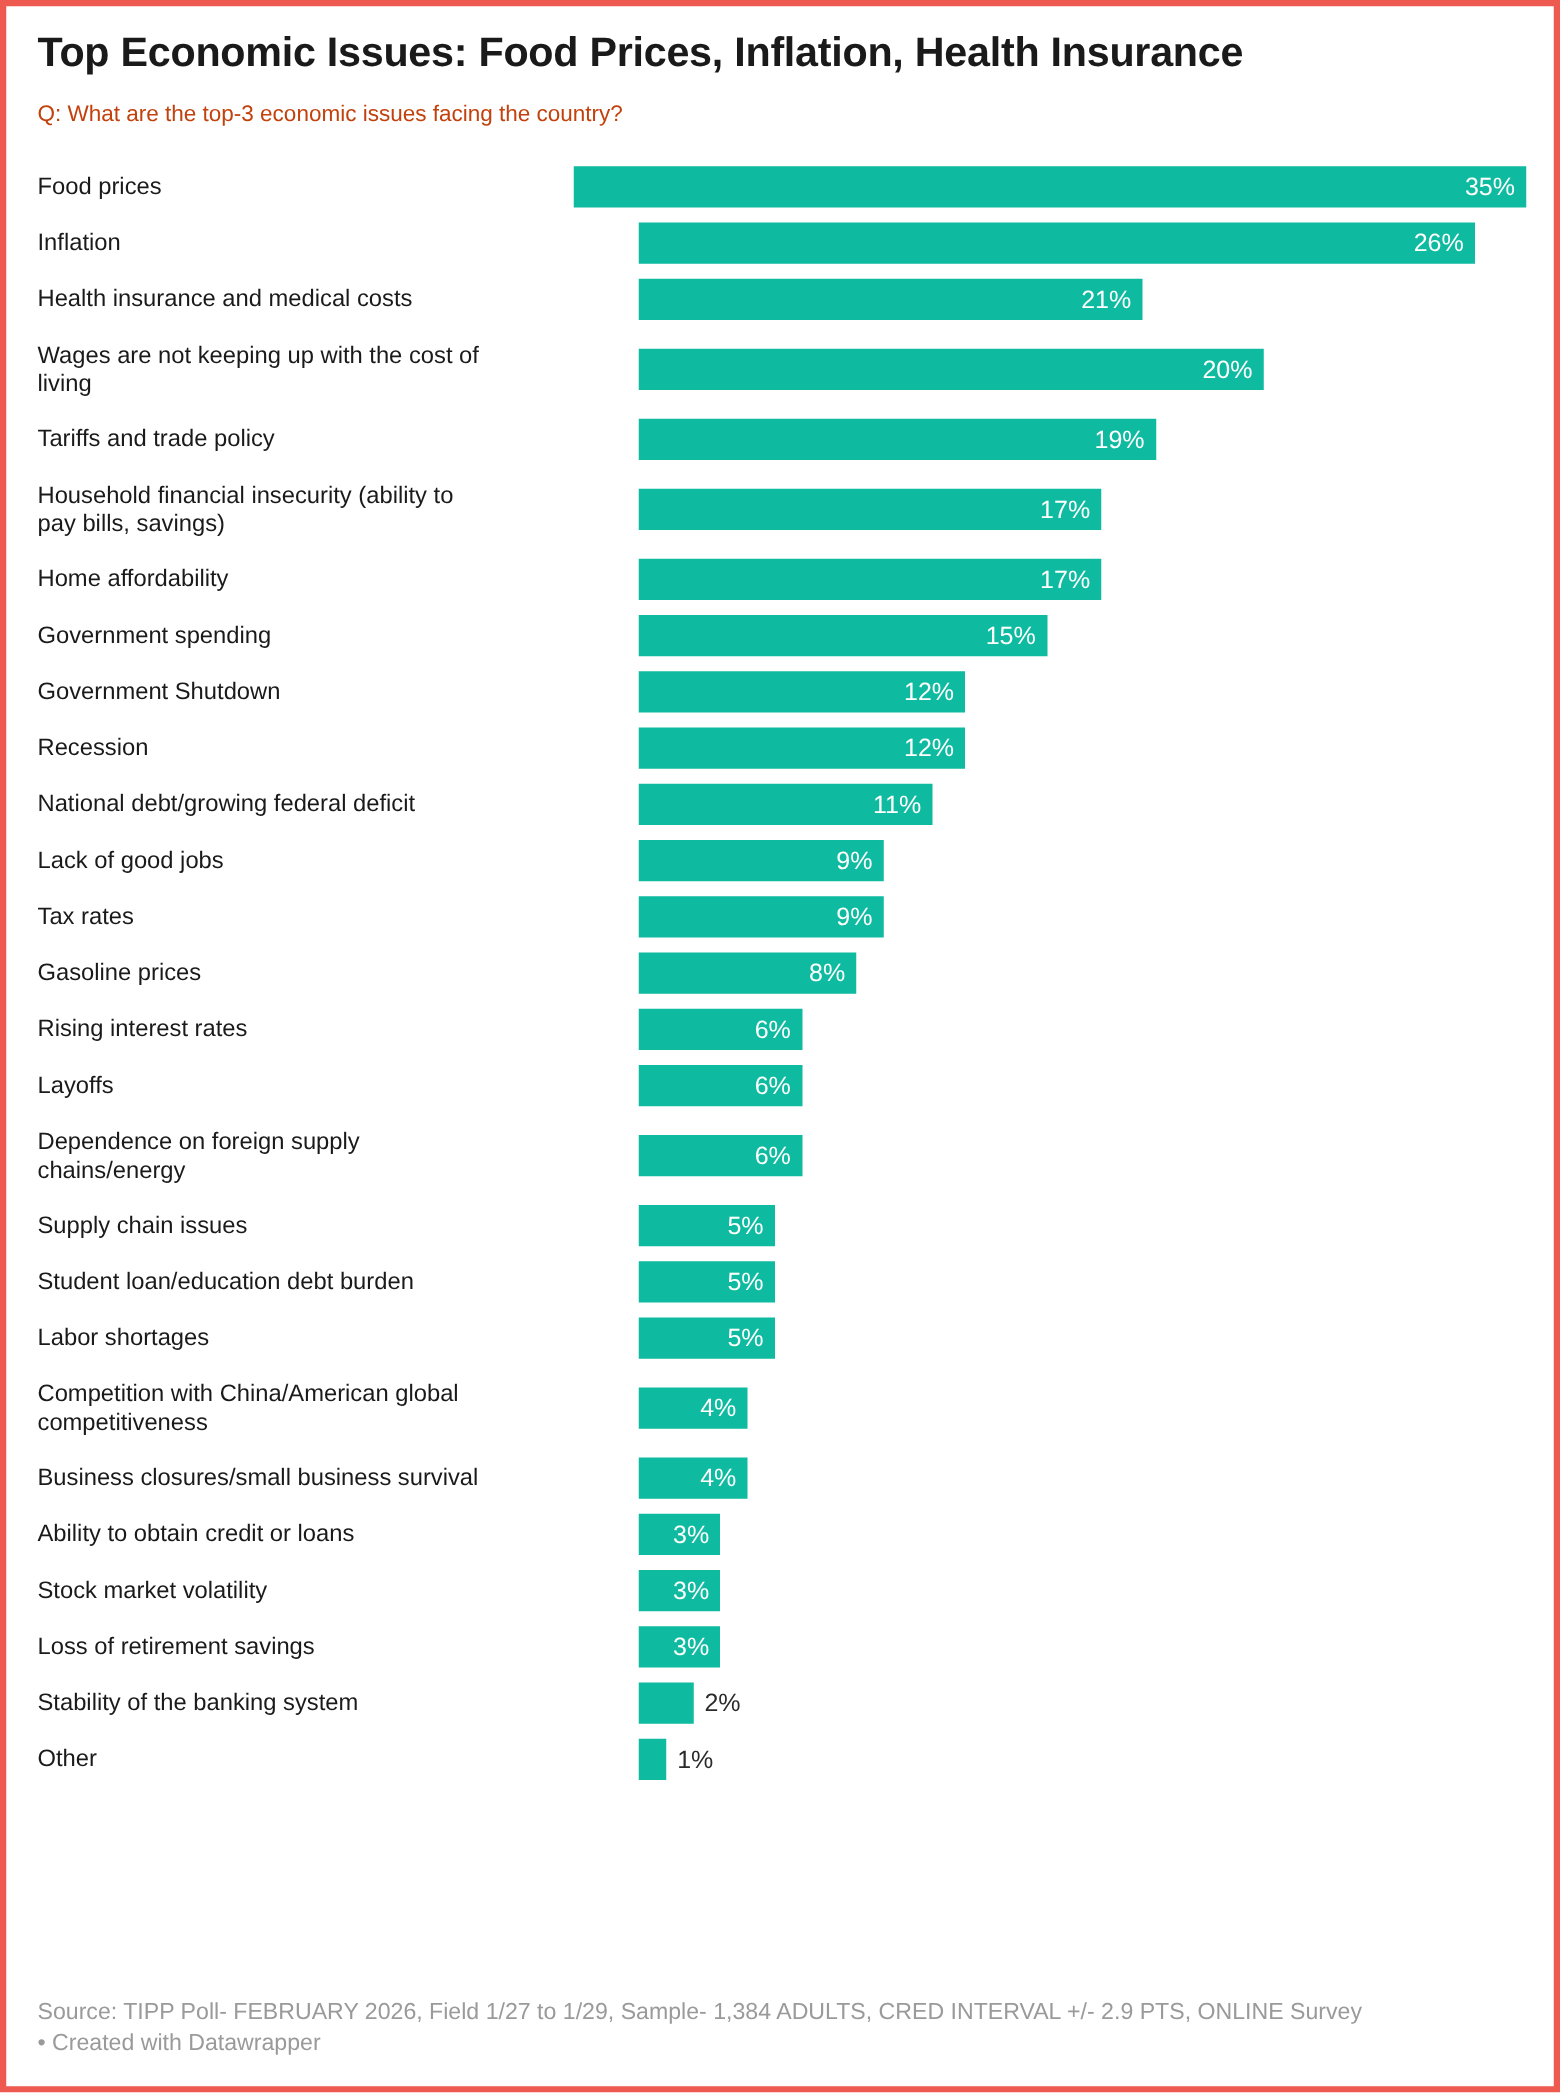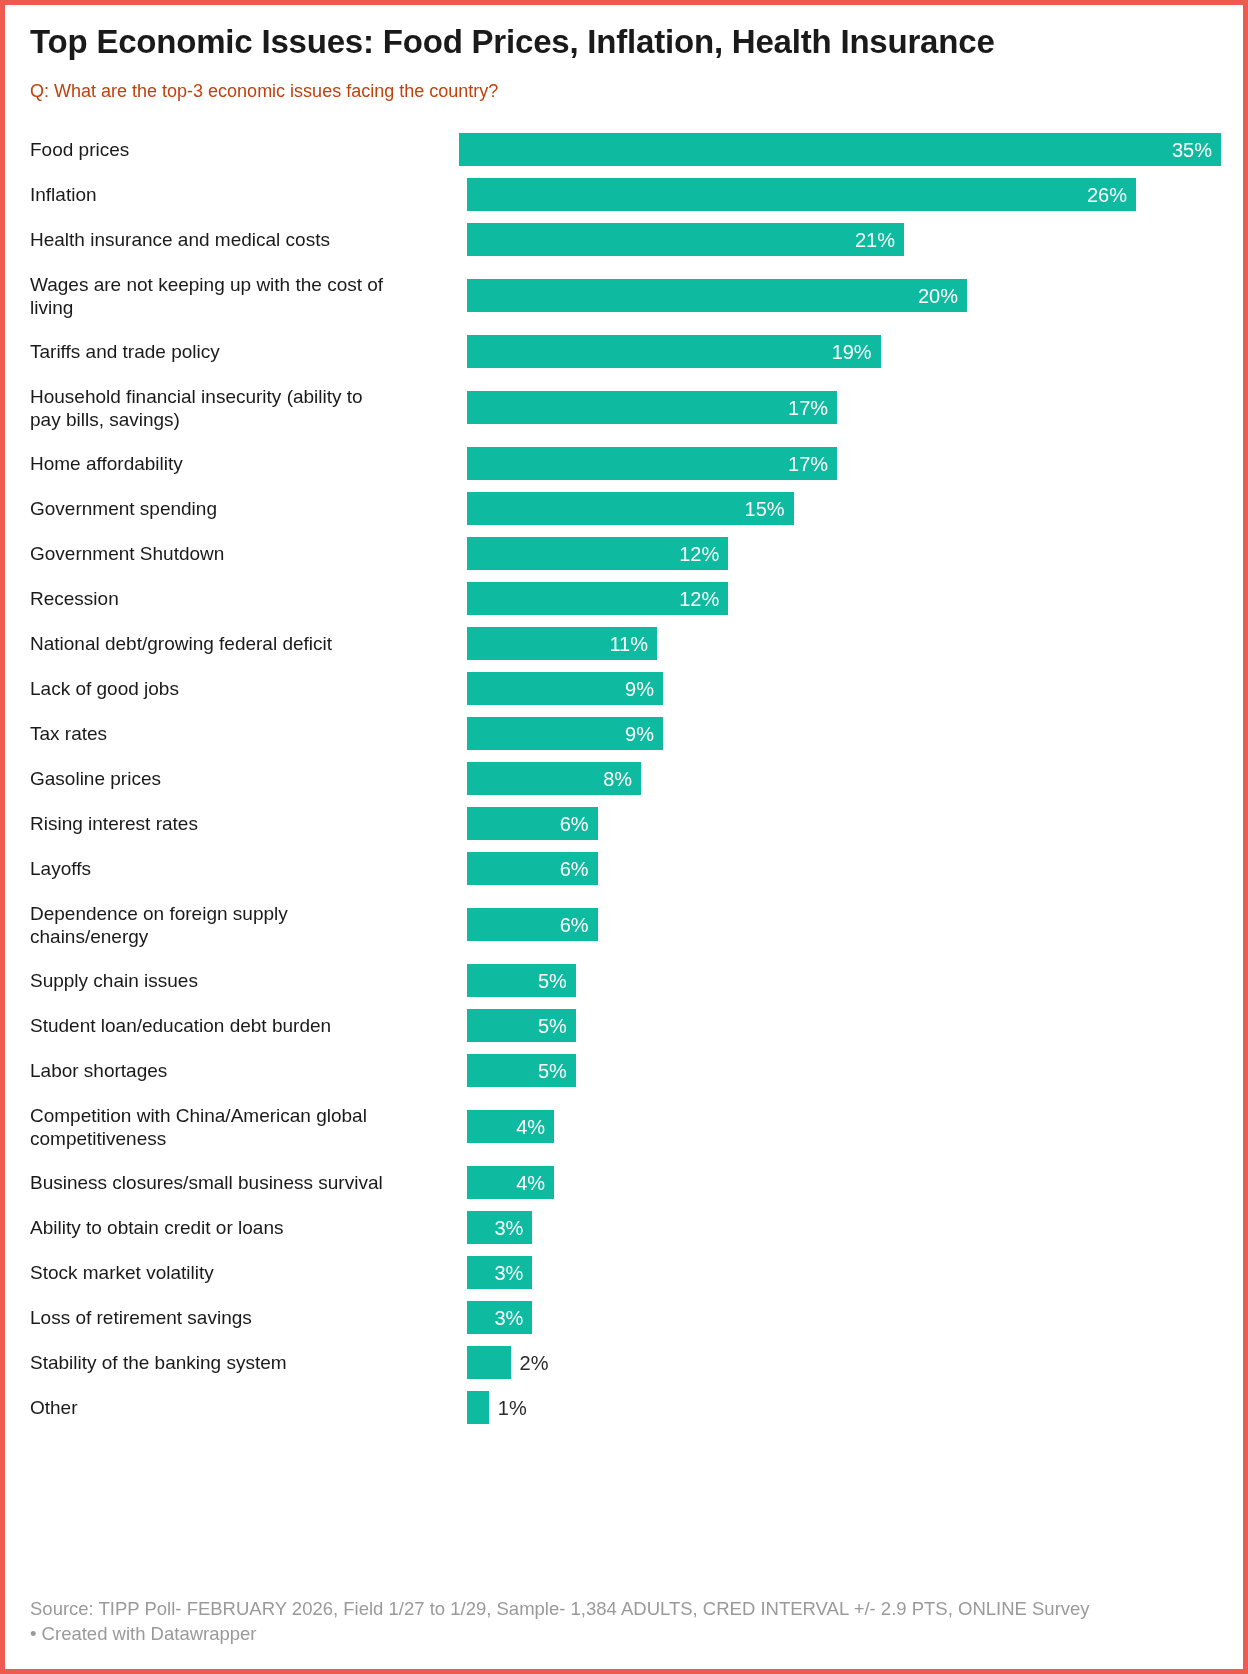"Food prices" .row { gap: none -> 44px }
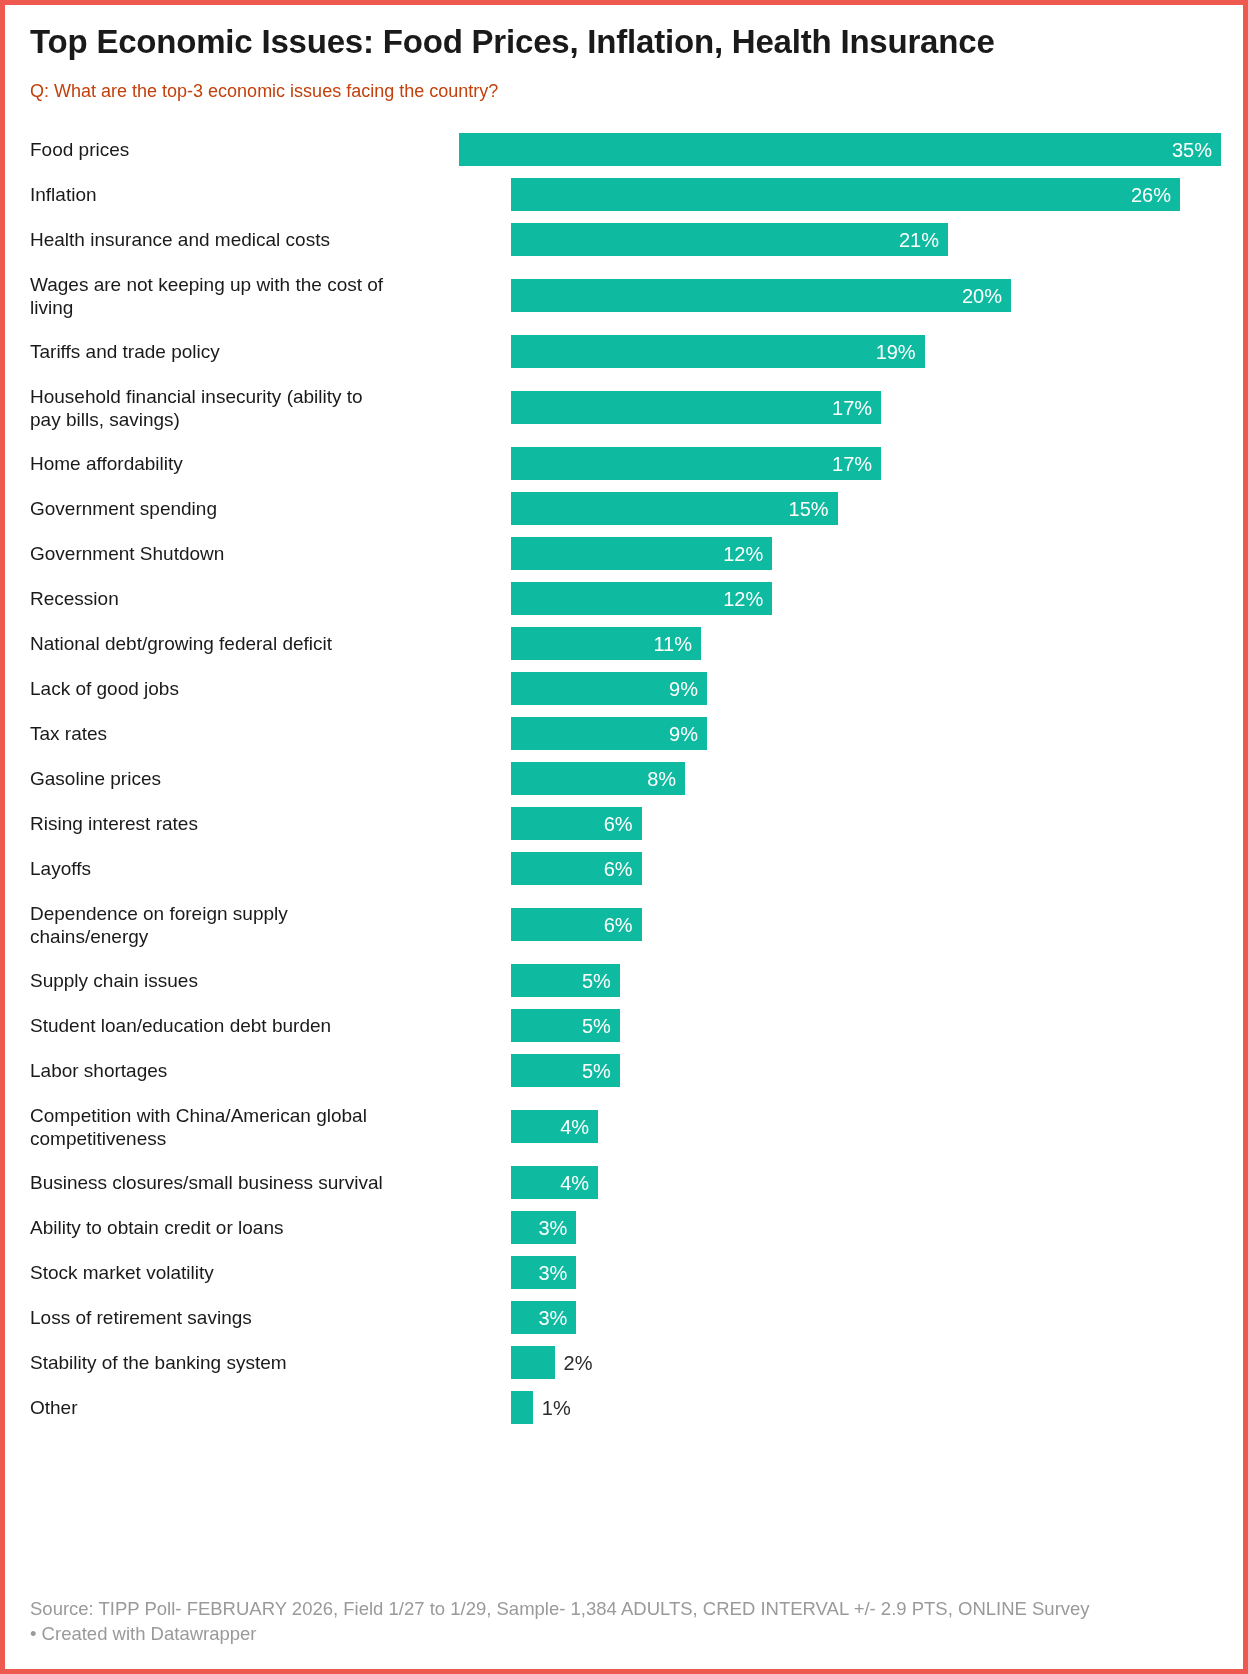"21%" div.bar { width: 437px -> 403px }
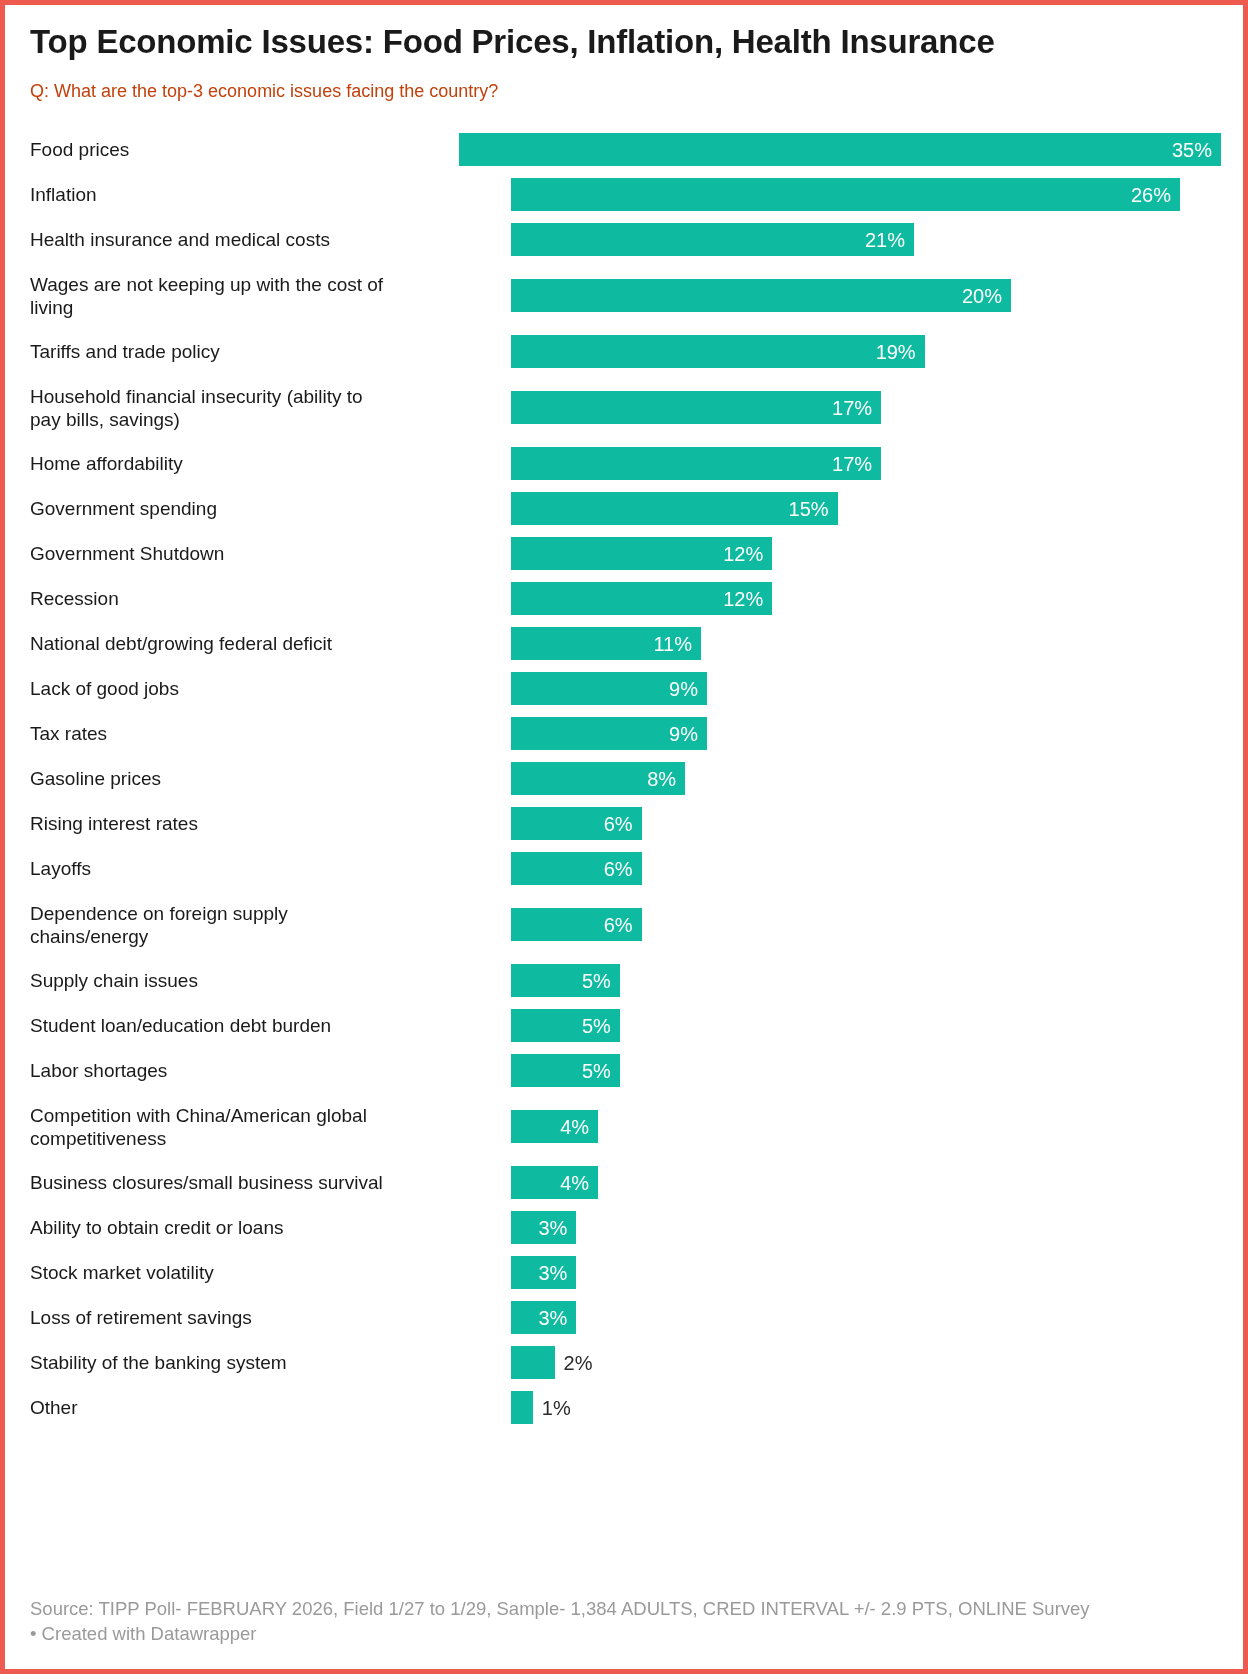"11%" div.bar { width: 190px -> 235px }
